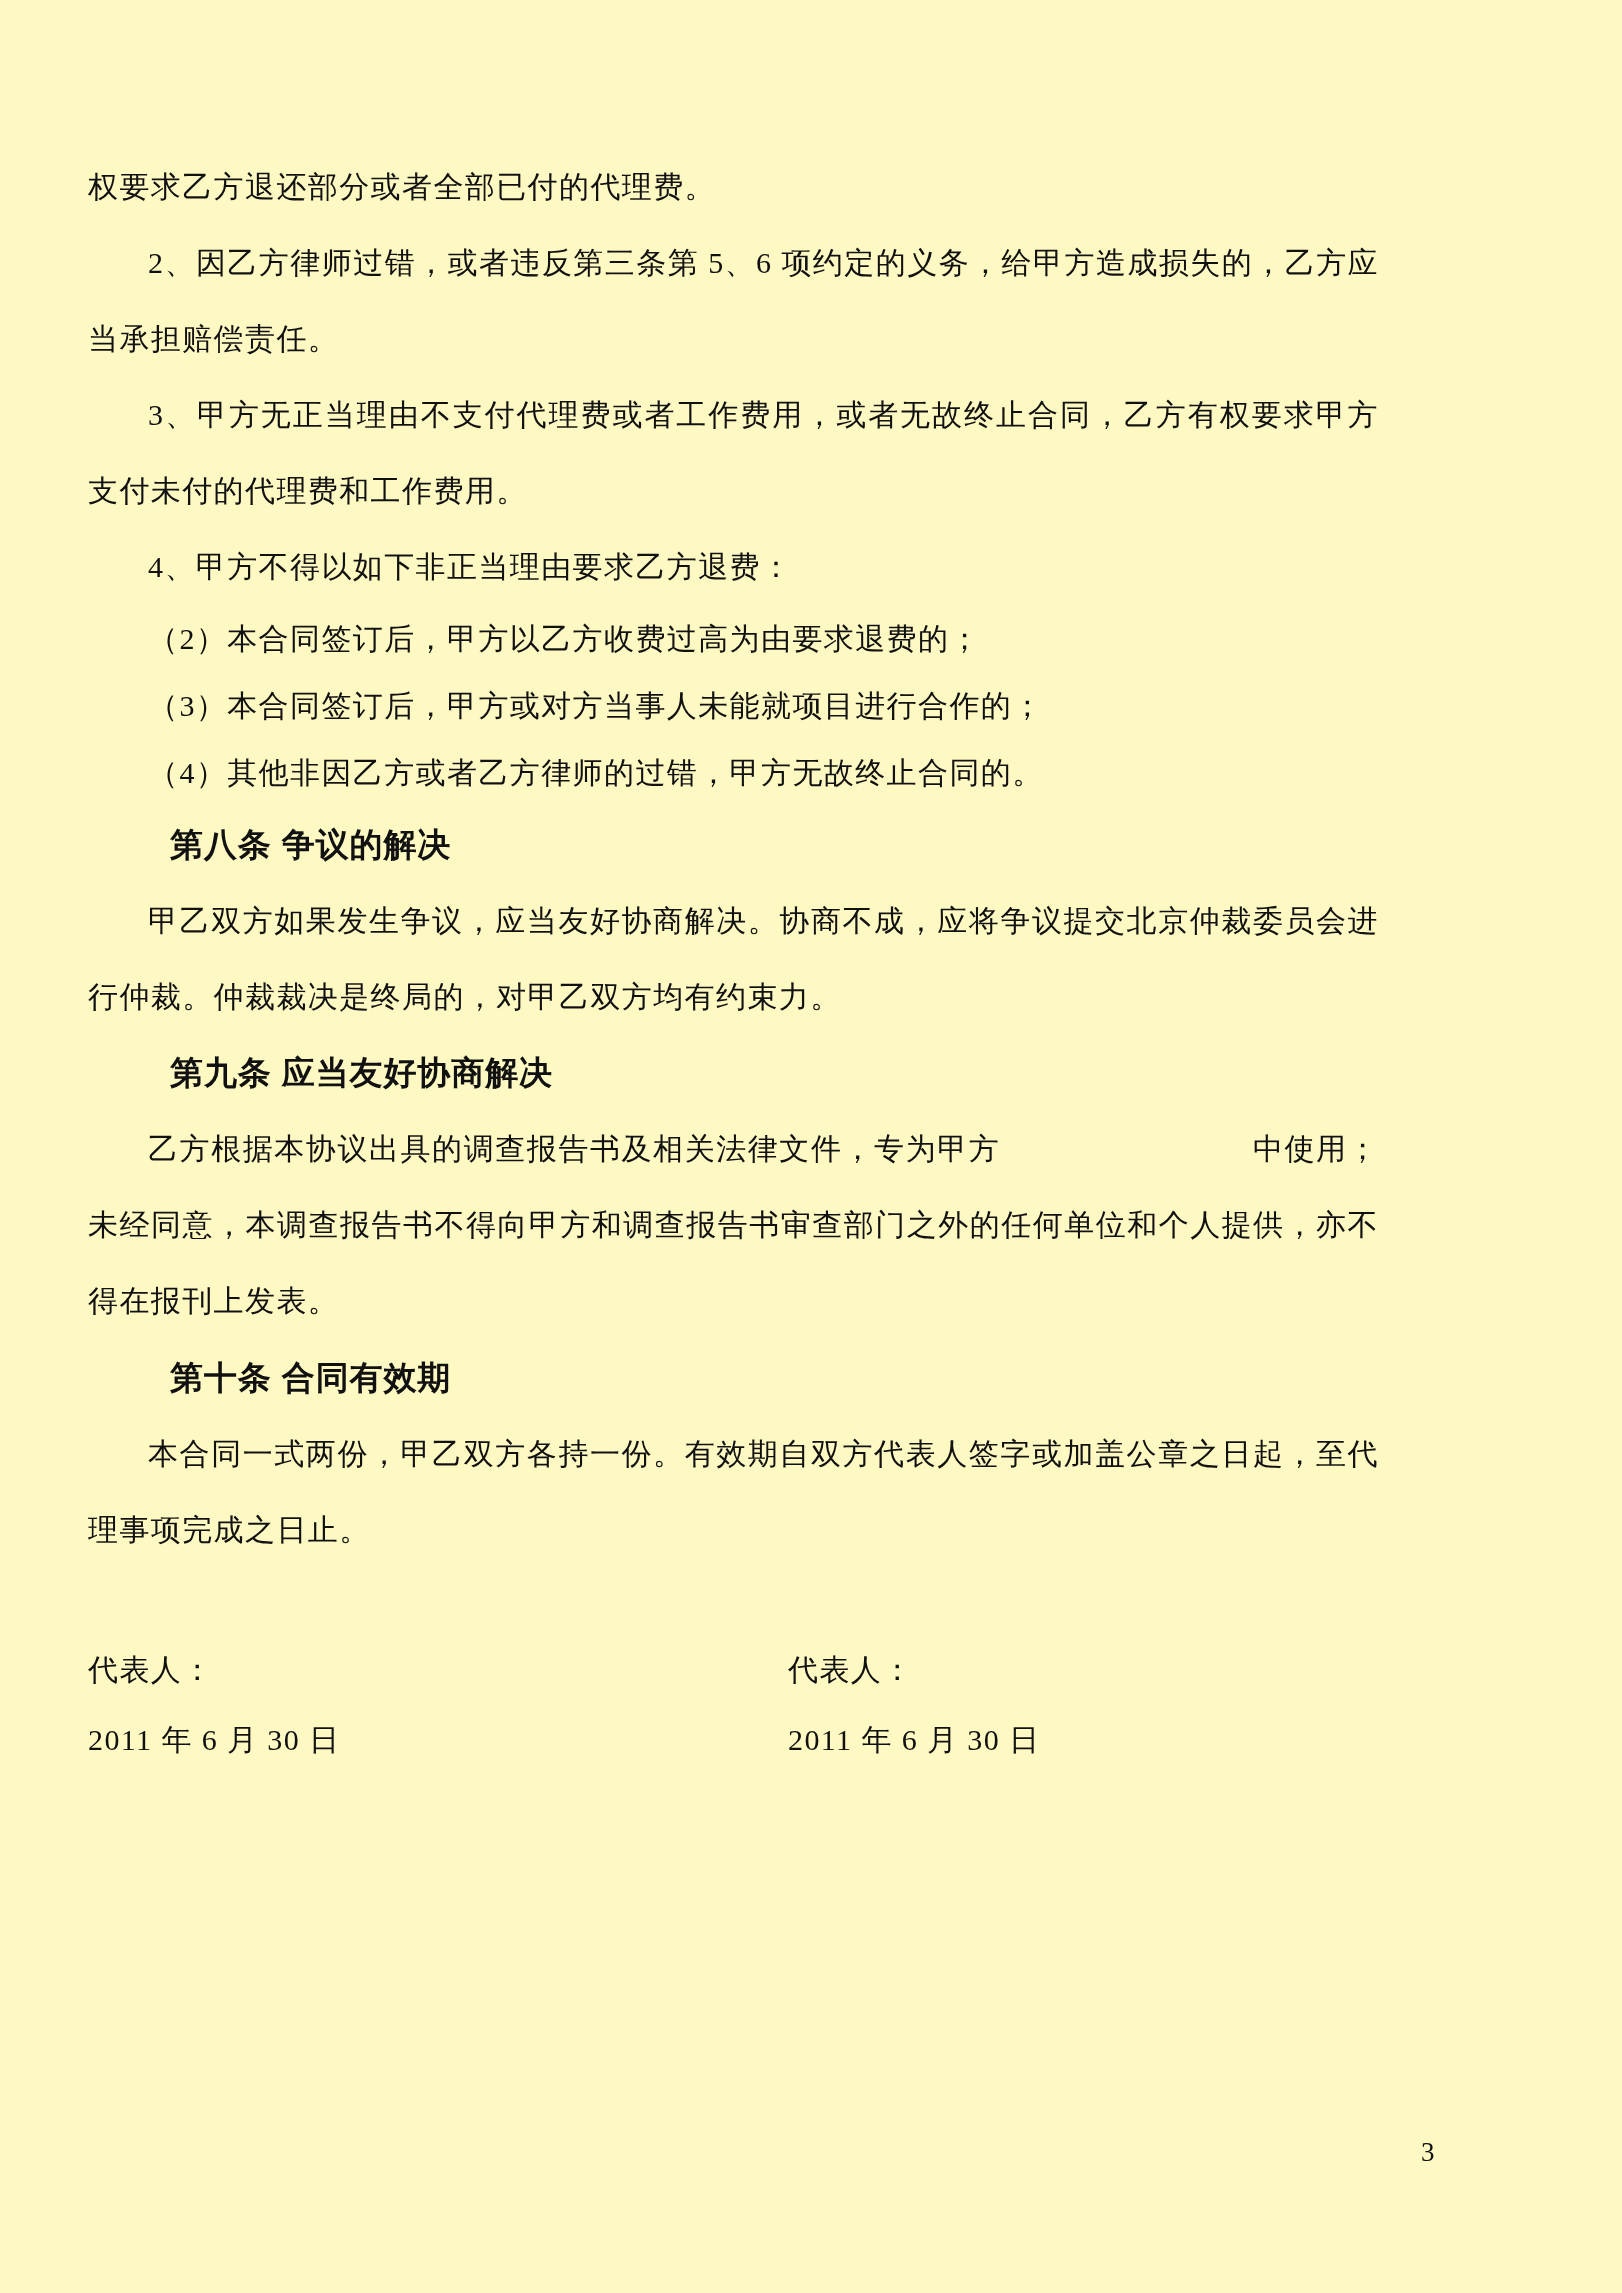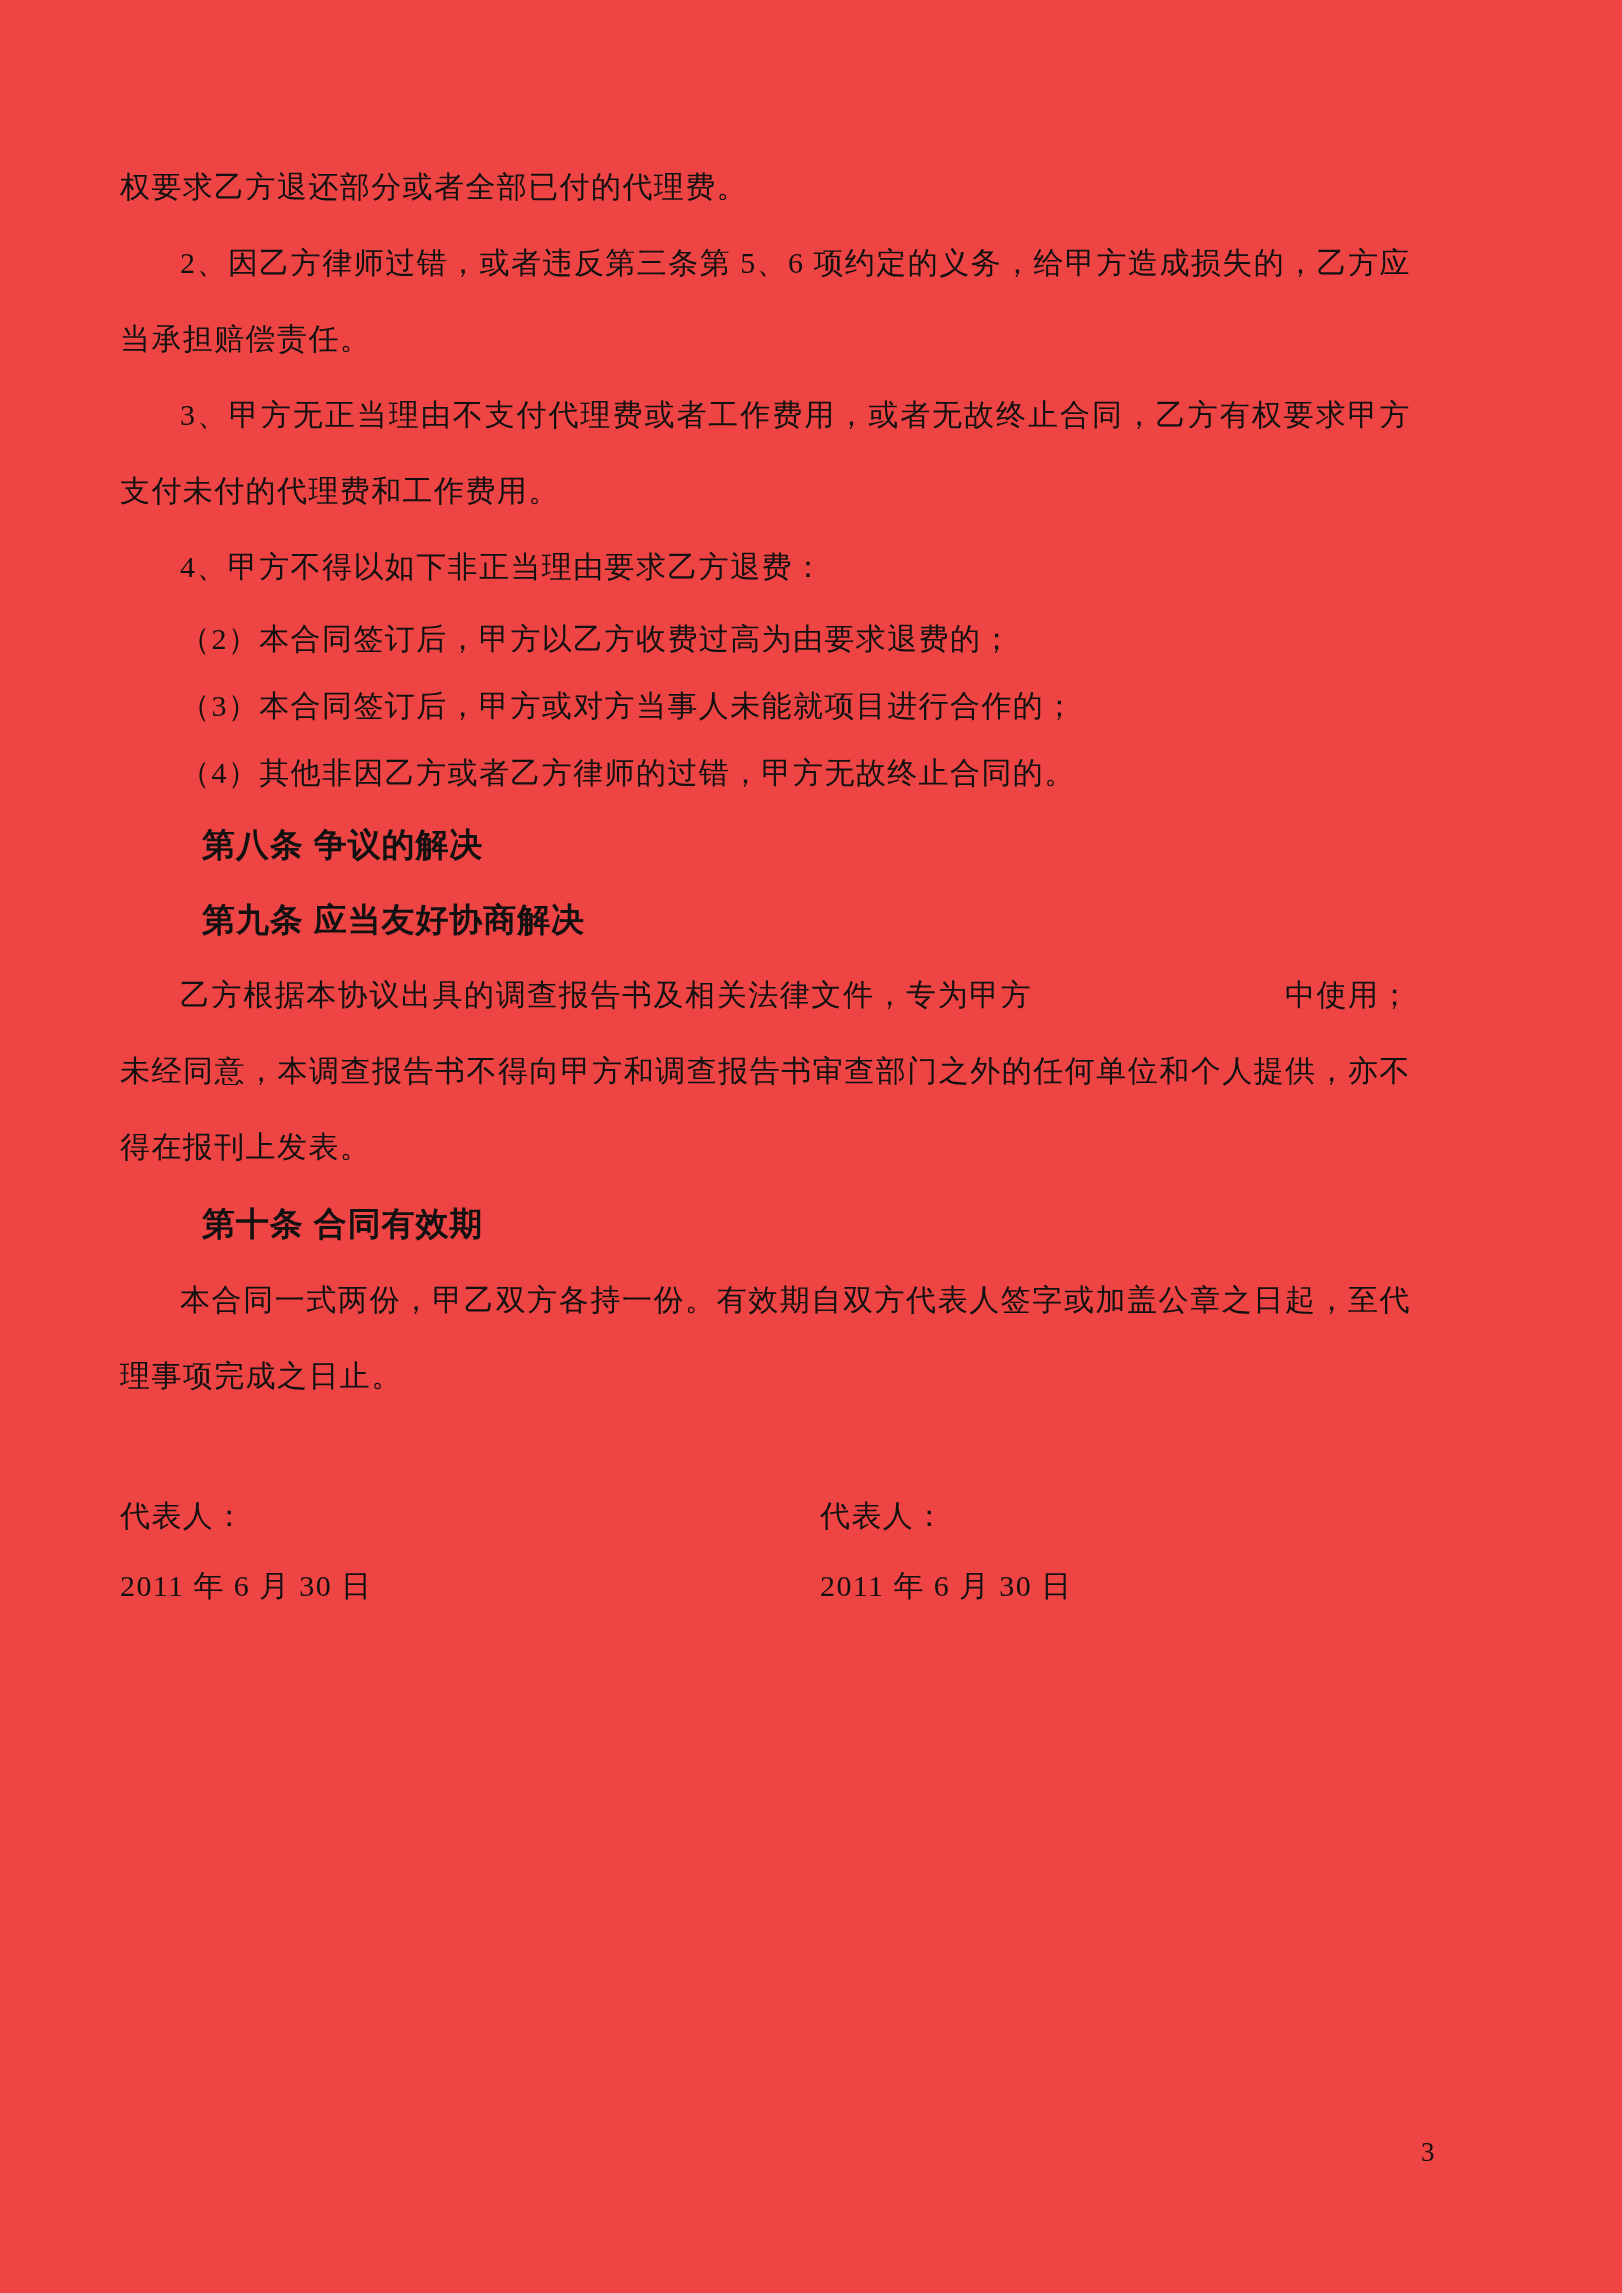"权要求乙方退还部分或者全部已付的代理费。" .page { background: #ef4444 -> #fef9c3; padding: 149px 166px 0 120px -> 149px 166px 0 88px }
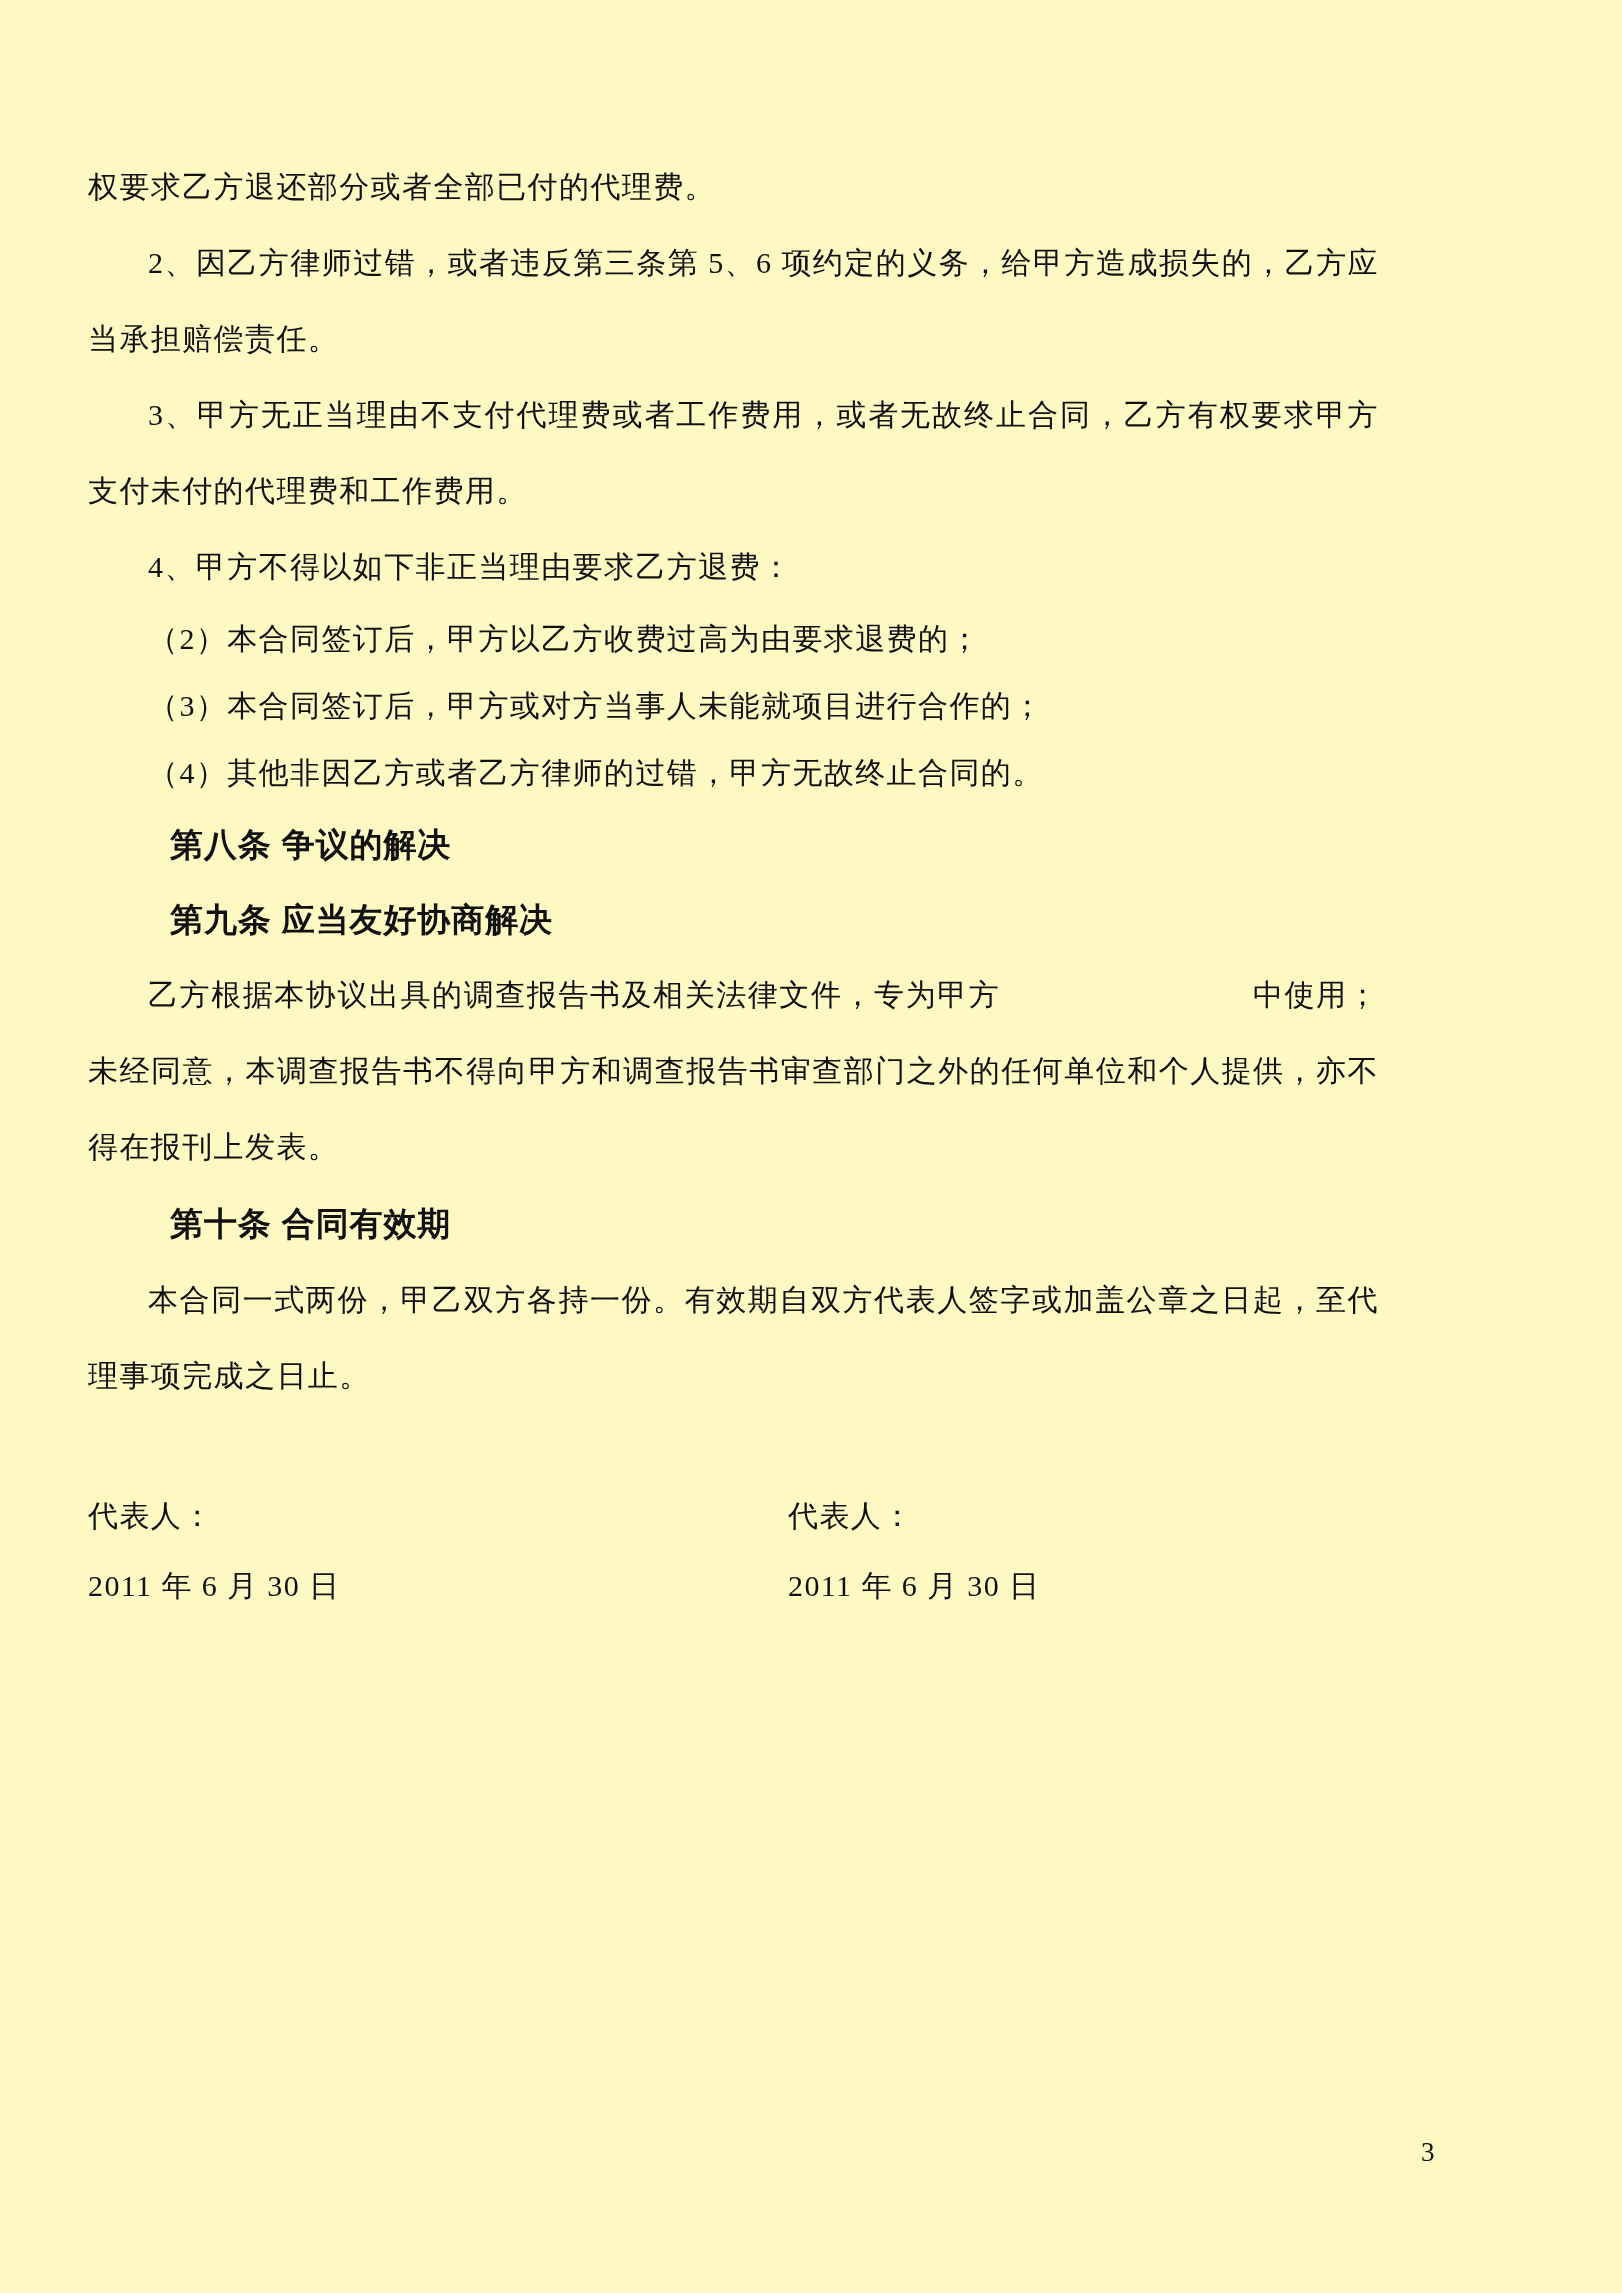"甲乙双方如果发生争议，应当友好协商解决。协商不成，应将争议提交北京仲裁委员会进行" p.para { html: none -> <p>甲乙双方如果发生争议，应当友好协商解决。协商不成，应将争议提交北京仲裁委员会进行仲裁。仲裁裁决是终局的，对甲乙双方均有约束力。</p> }
